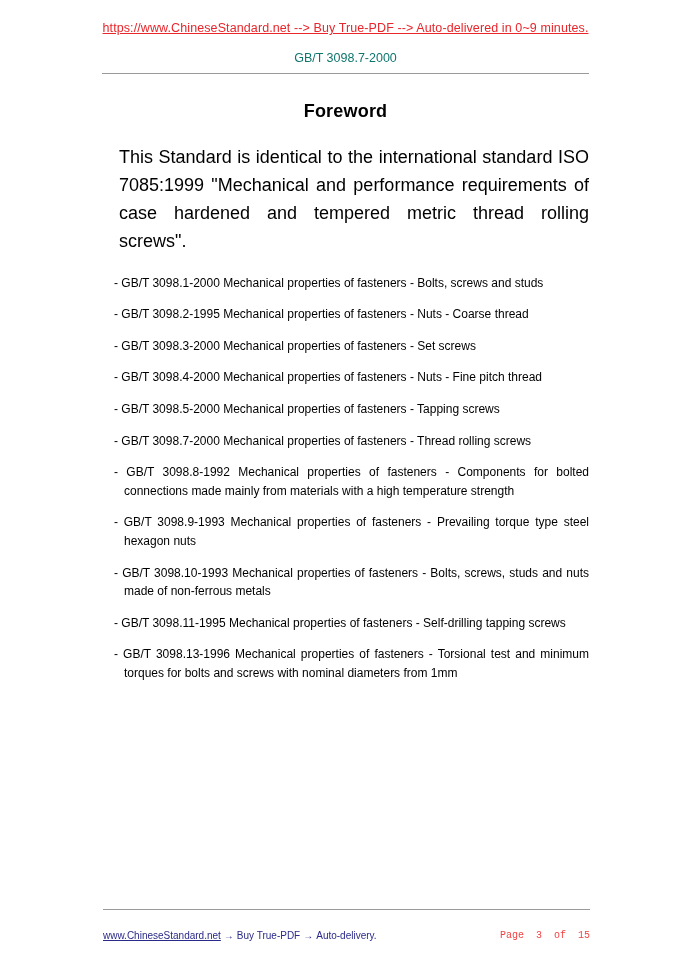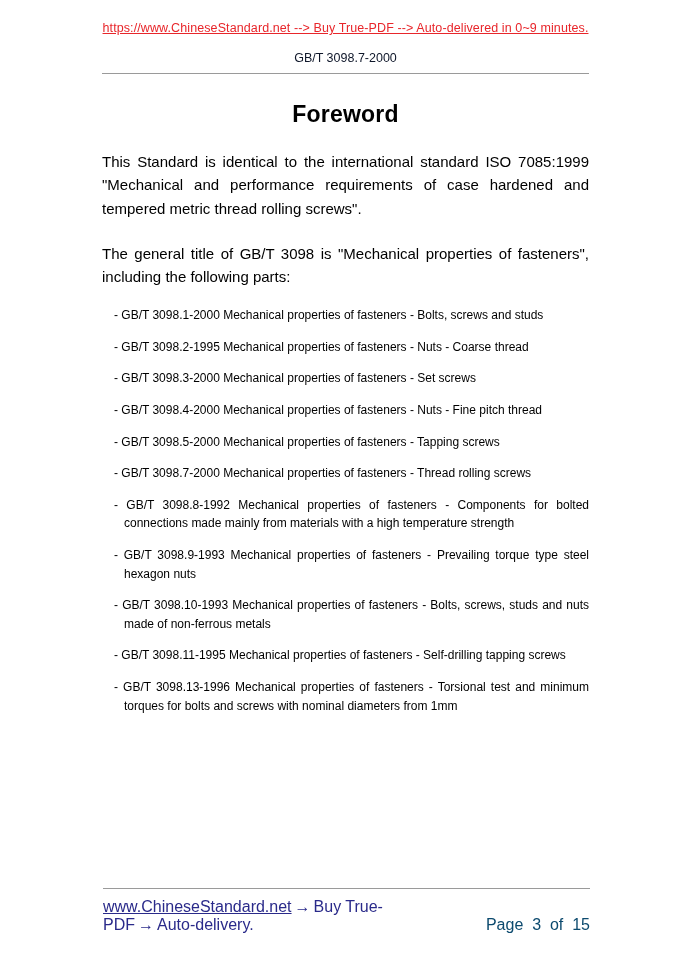"GB/T 3098.7-2000" .std-code { color: #0f172a -> #0f766e }
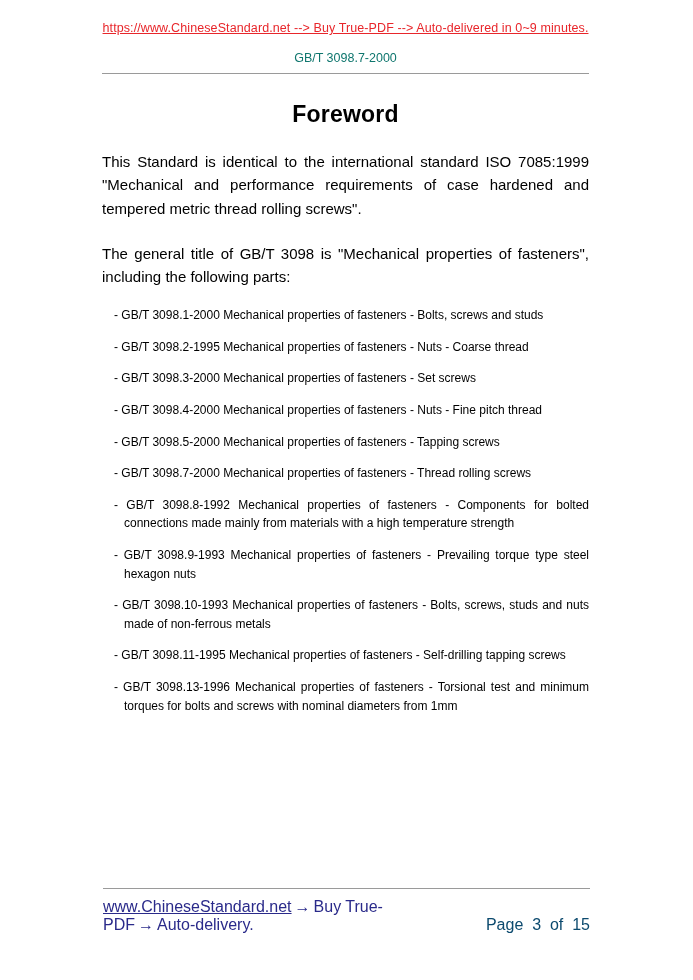"Foreword" h1.foreword { font-size: 23px -> 18px }
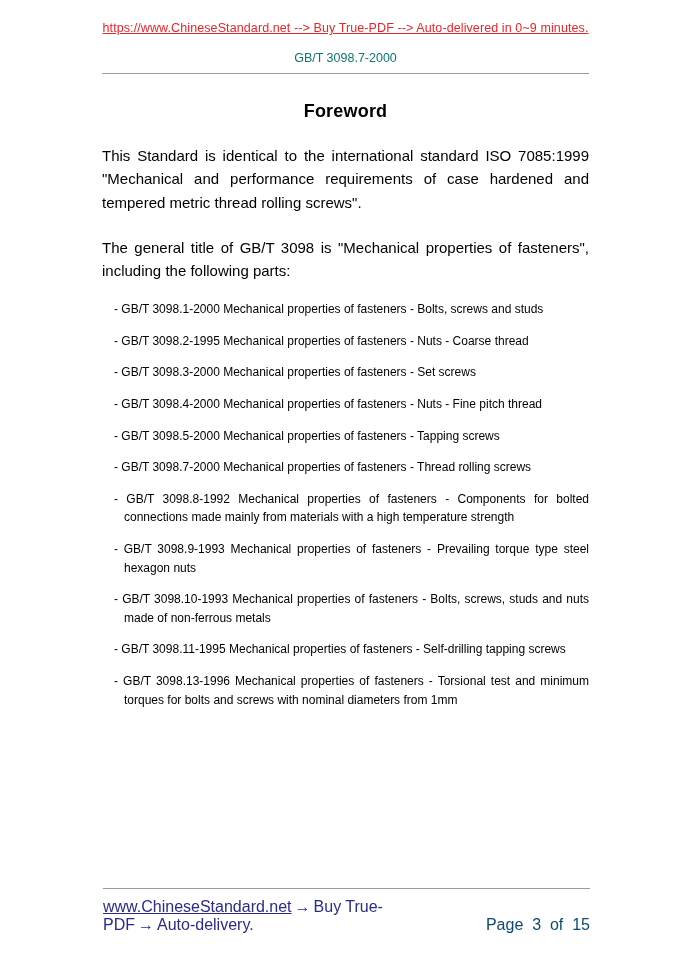"This Standard is identical to" p.para { font-size: 15px -> 18px; margin: 22px 0 0 0 -> 22px 0 0 17px }
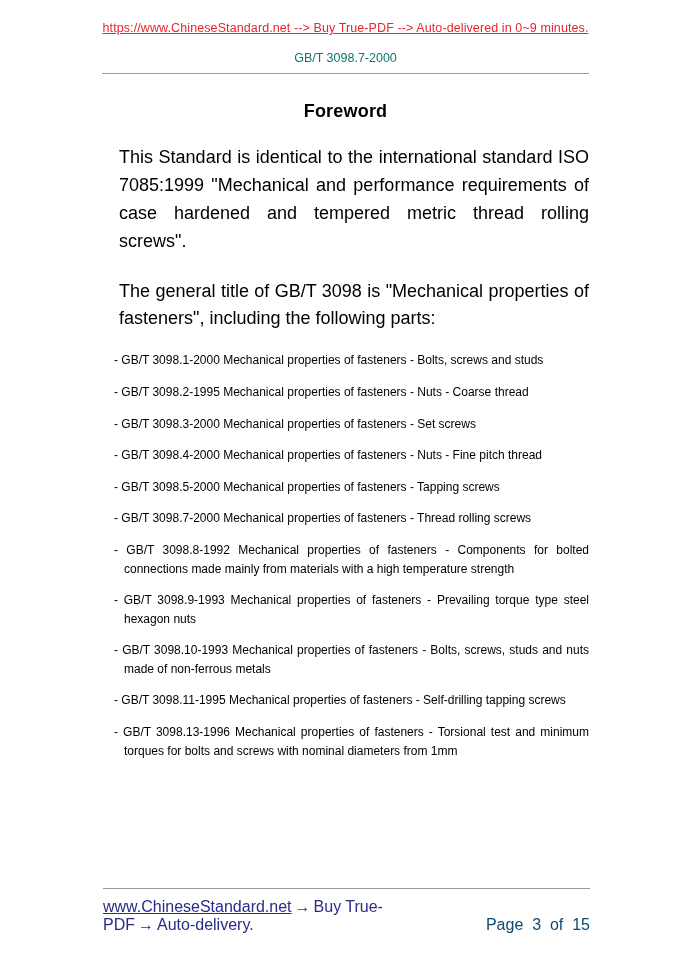"The general title of GB/T" p.para { html: <p>The general title of GB/T 3098 is "Mechanical properties of fasteners", including the following parts:</p> -> none }
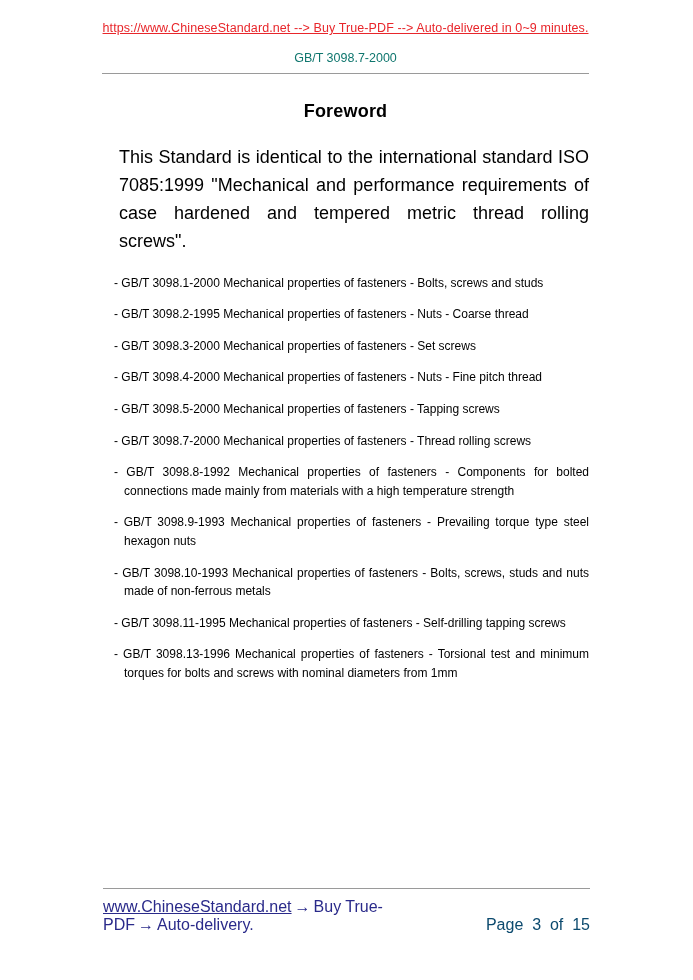"www.ChineseStandard.net → Buy True-PDF →" .footer-row { align-items: flex-start -> center; font-size: 16px -> 10px }
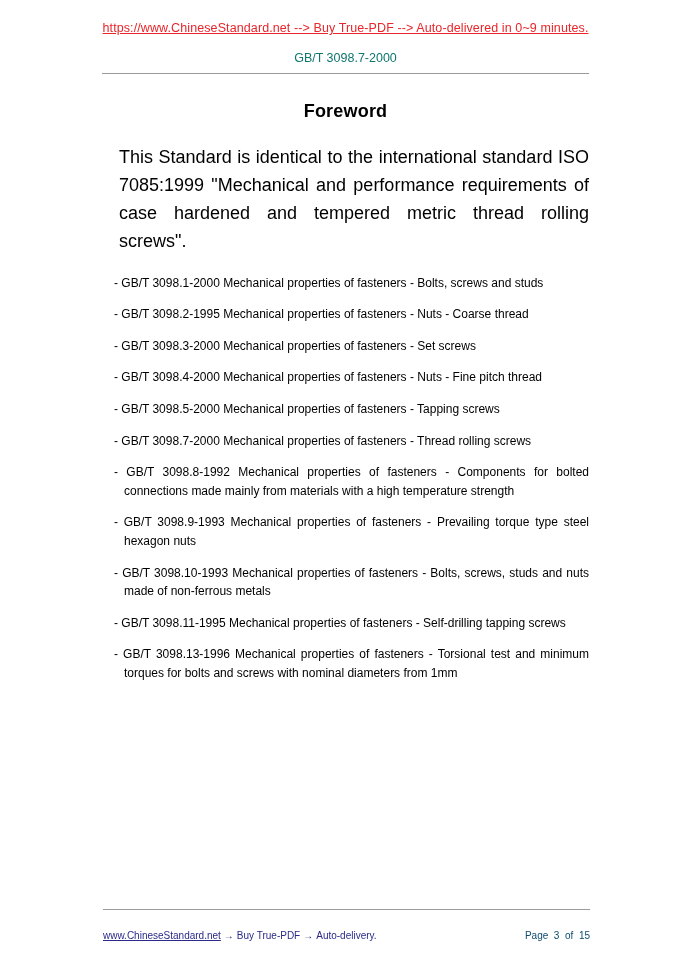"Page 3 of 15" .footer-right { color: #0c4a6e -> #ef4444; font-family: none -> Liberation Mono, monospace }
